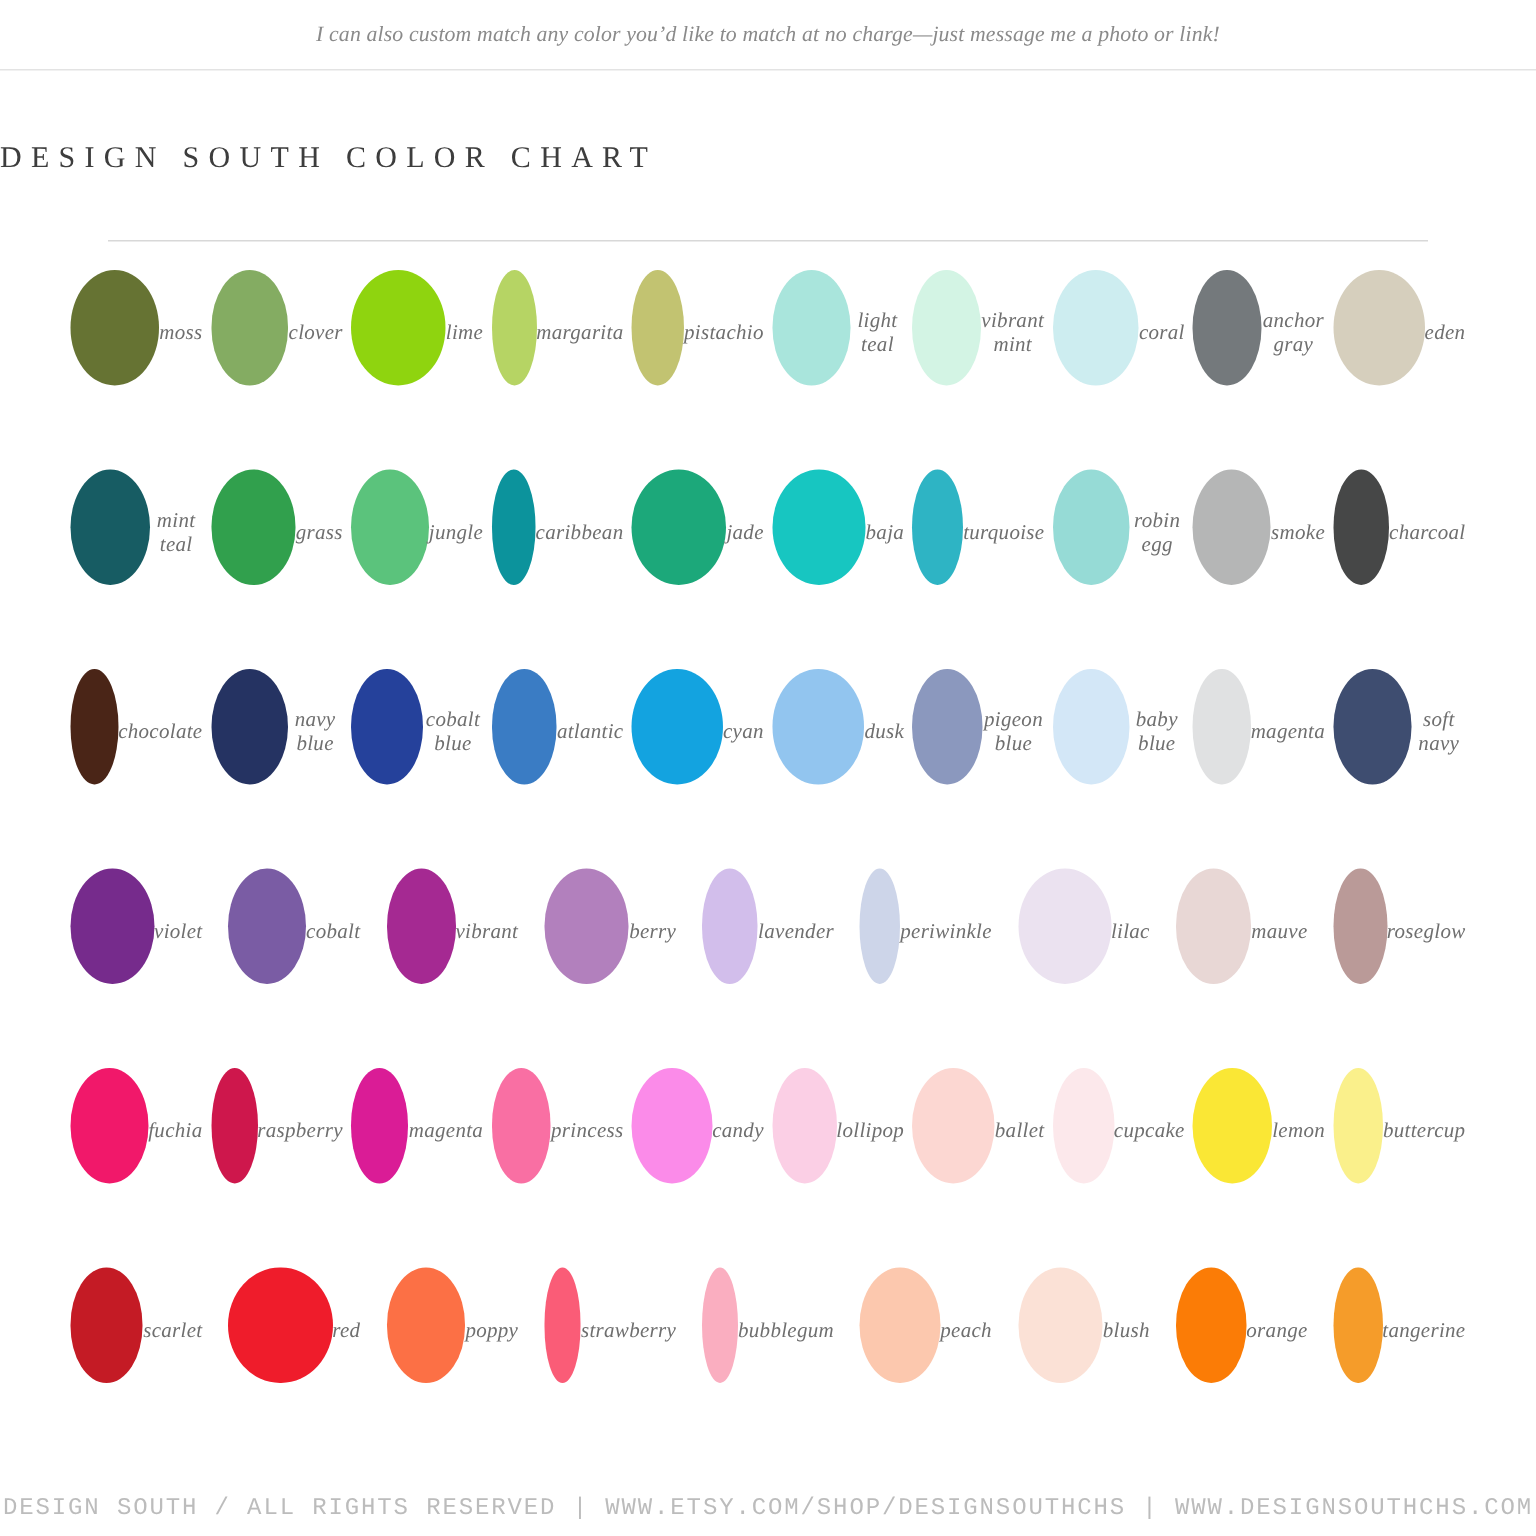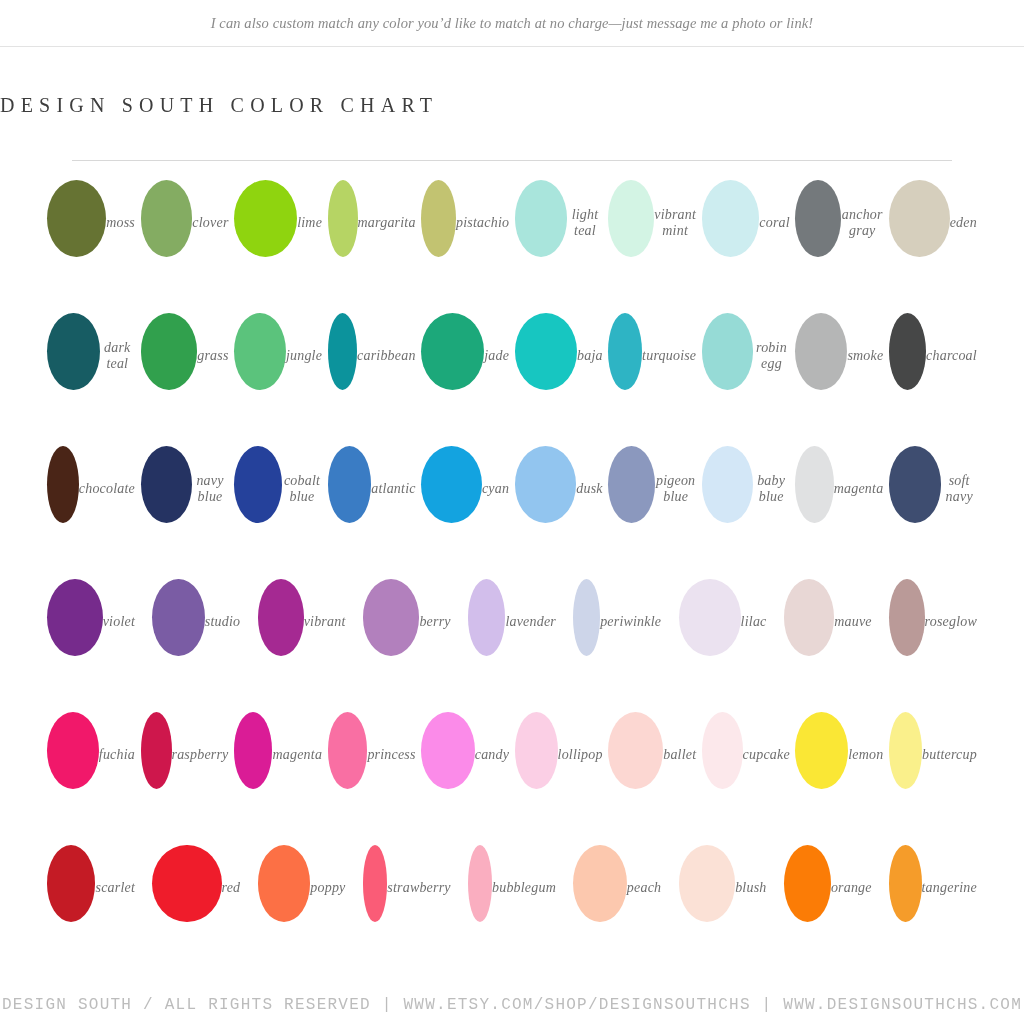"dark teal" div.swatch-label { text: dark -> mint }
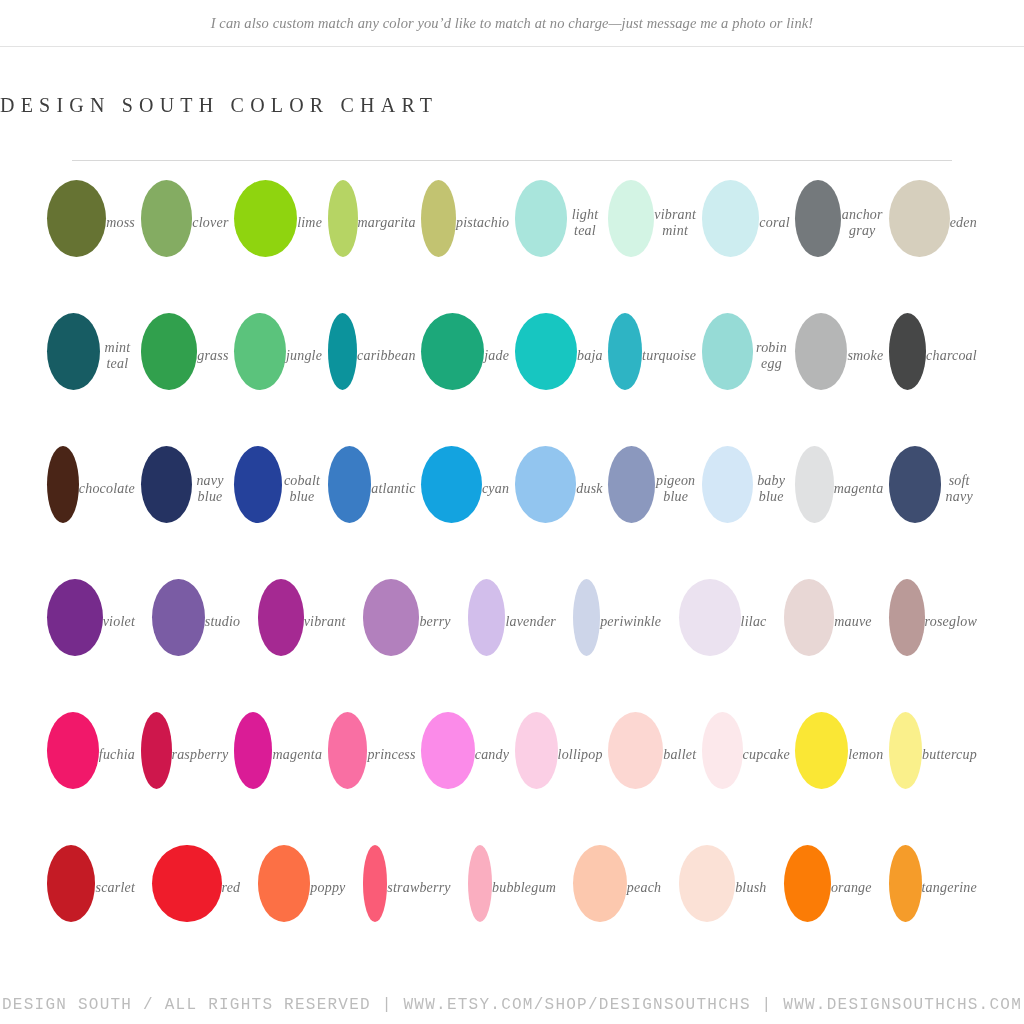"studio" div.swatch-label { text: studio -> cobalt }
